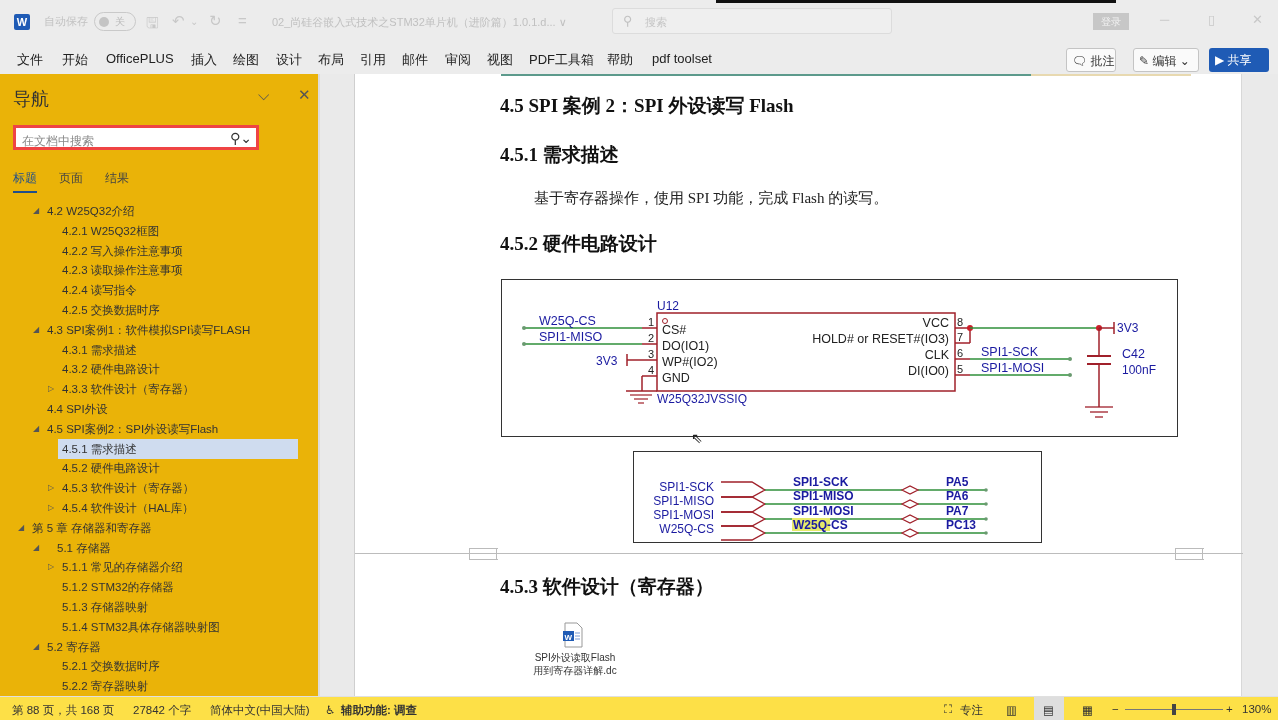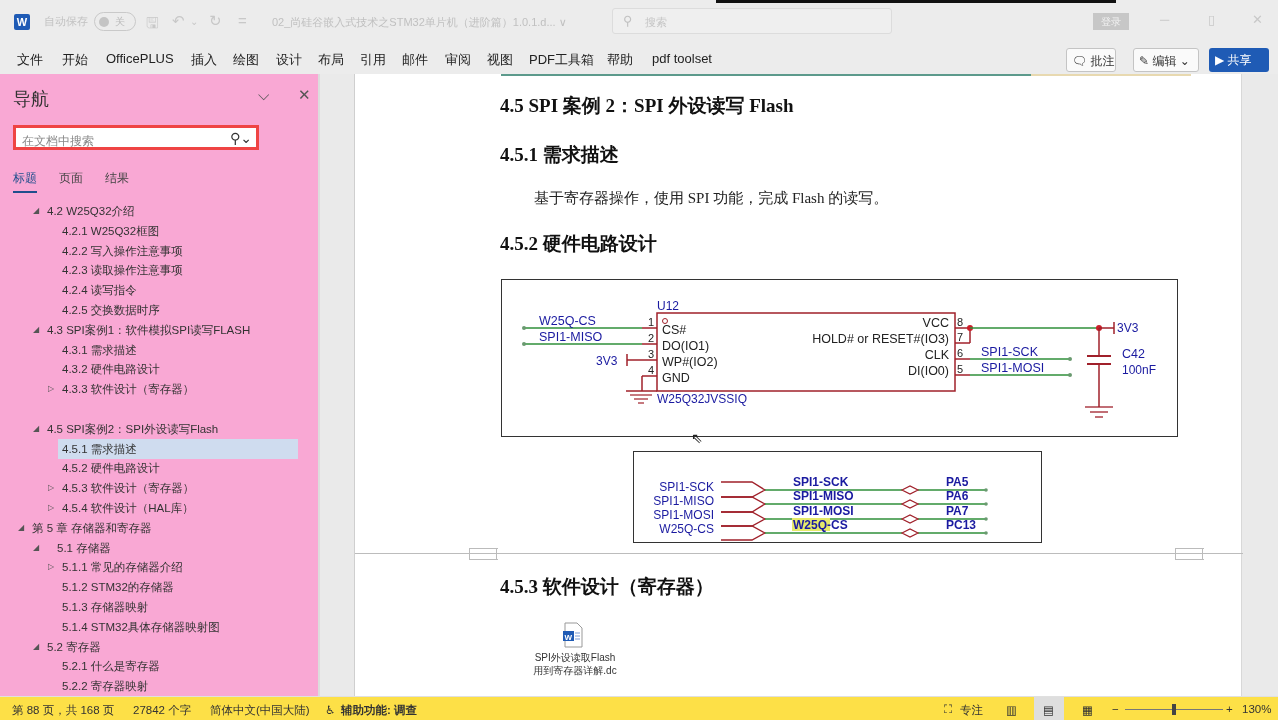"导航" .nav { background: #f9a8d4 -> #eab308 }
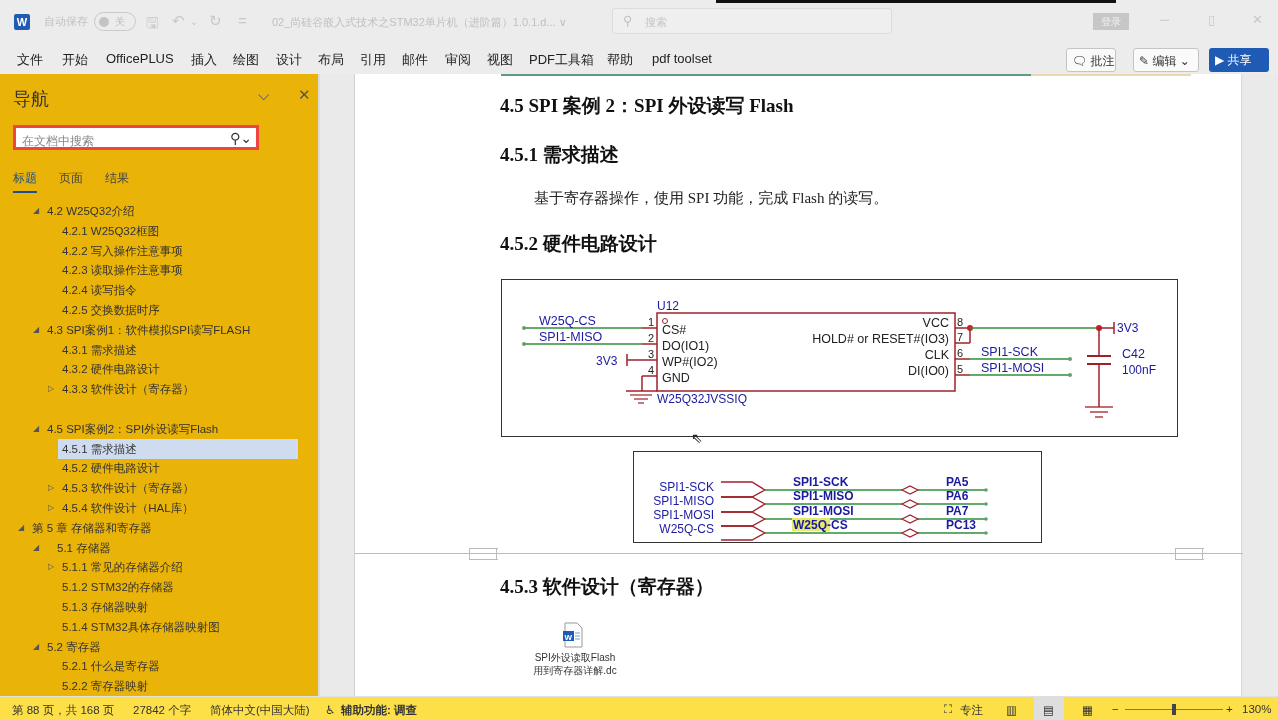"4.4 SPI外设" div.tree-item { html: none -> <div> <span>4.4 SPI外设</span> </div> }
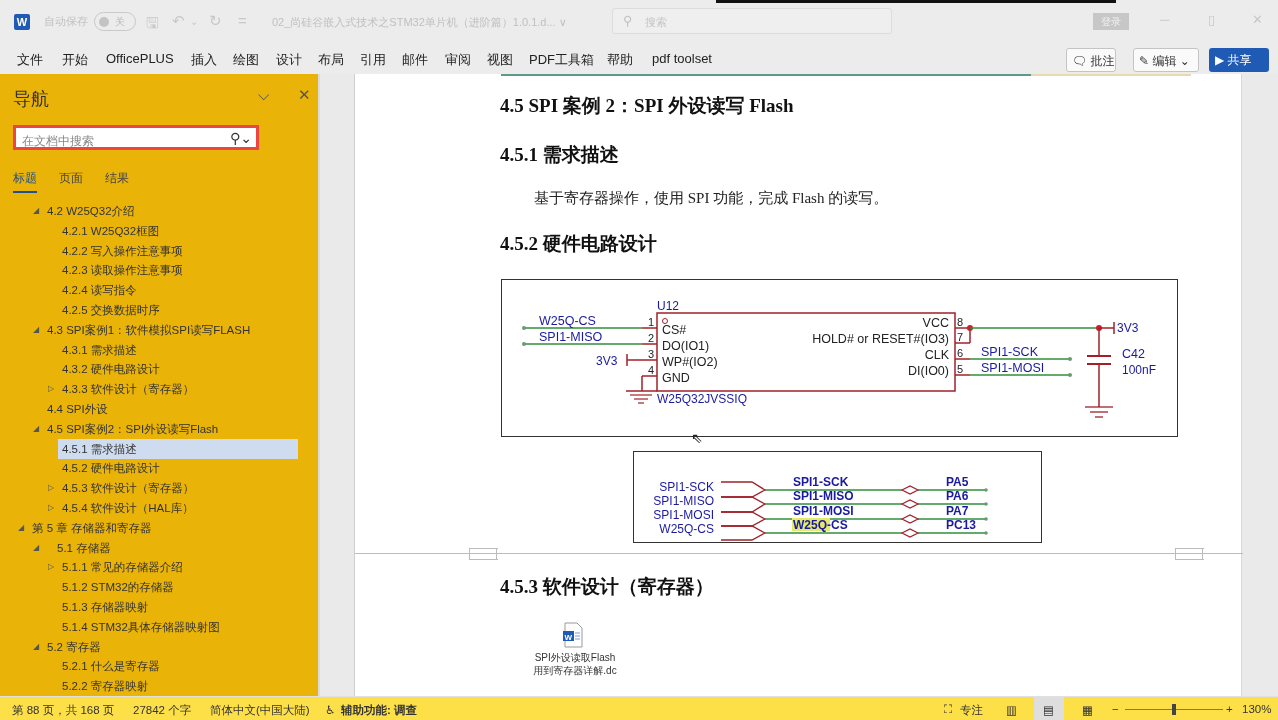"5.2.1 什么是寄存器" span { text: 什么是寄存器 -> 交换数据时序 }
